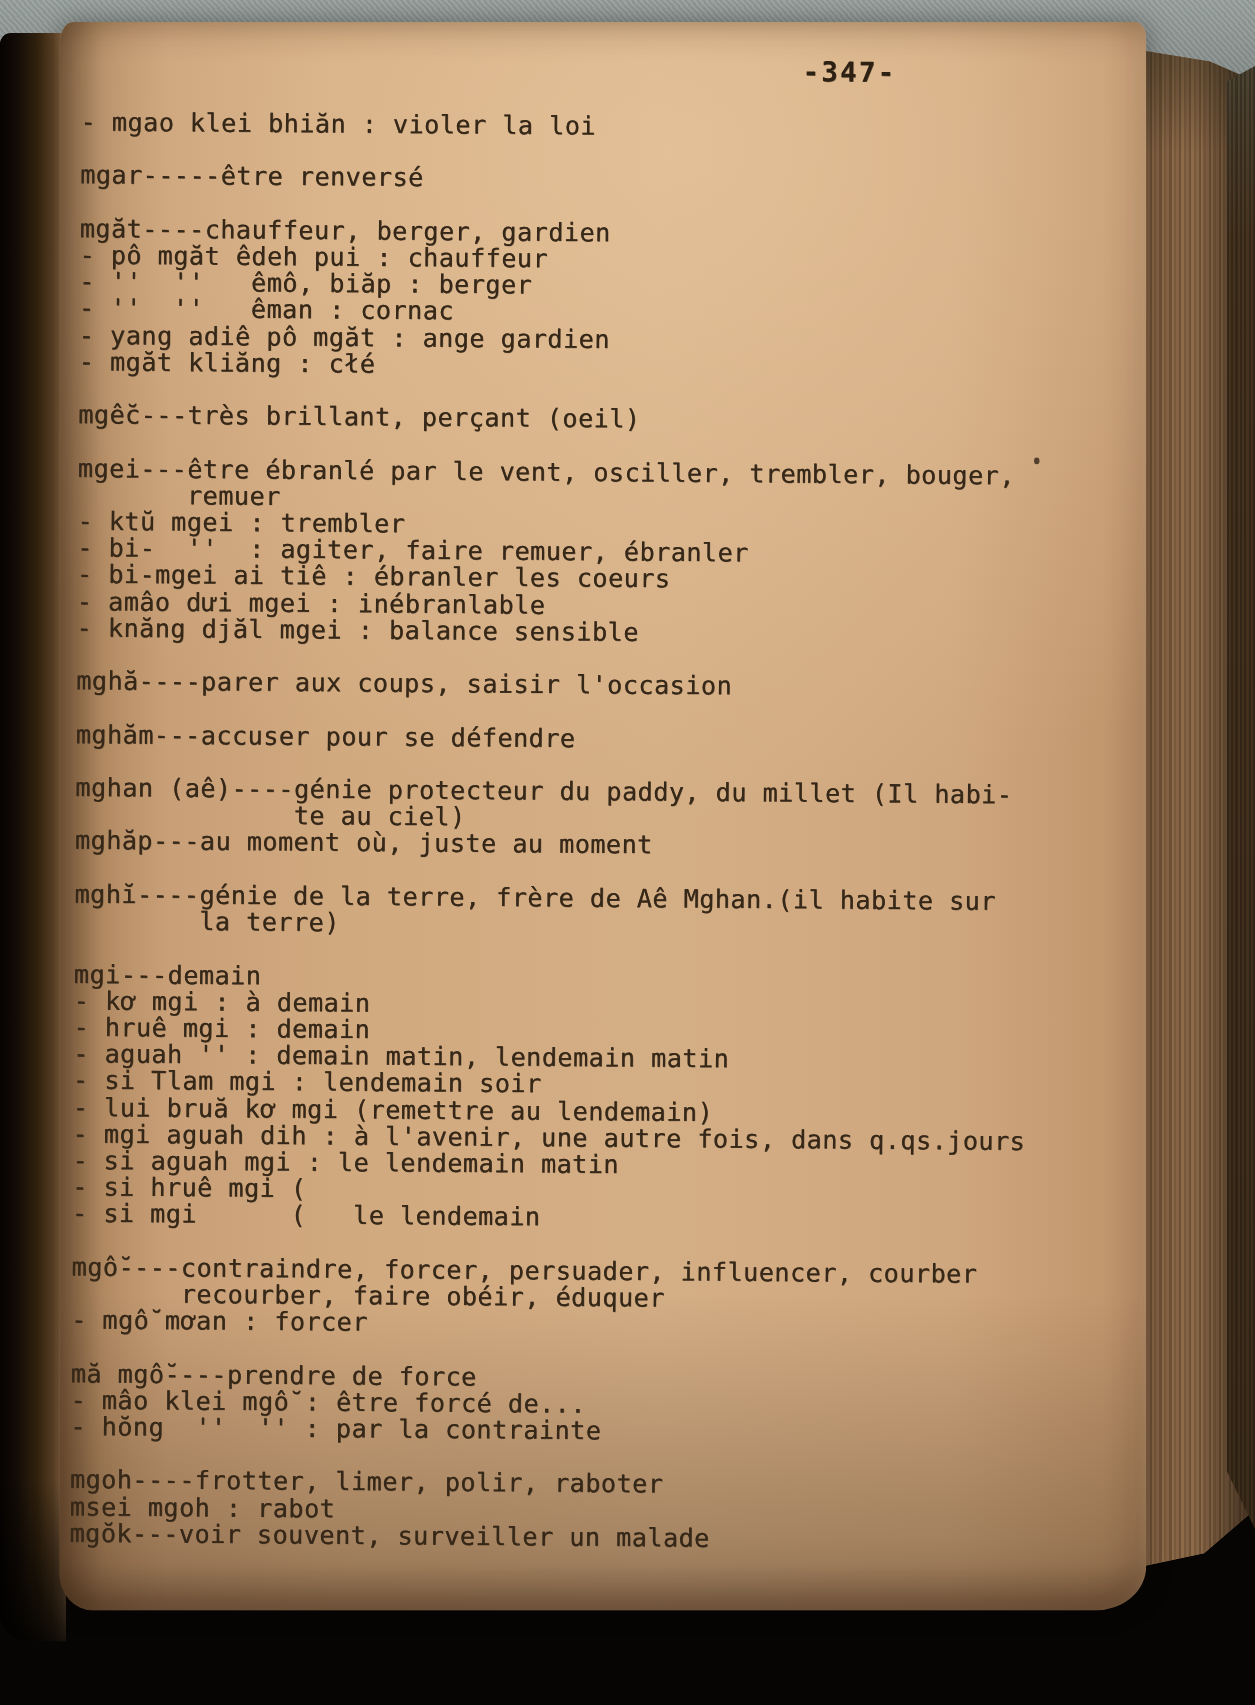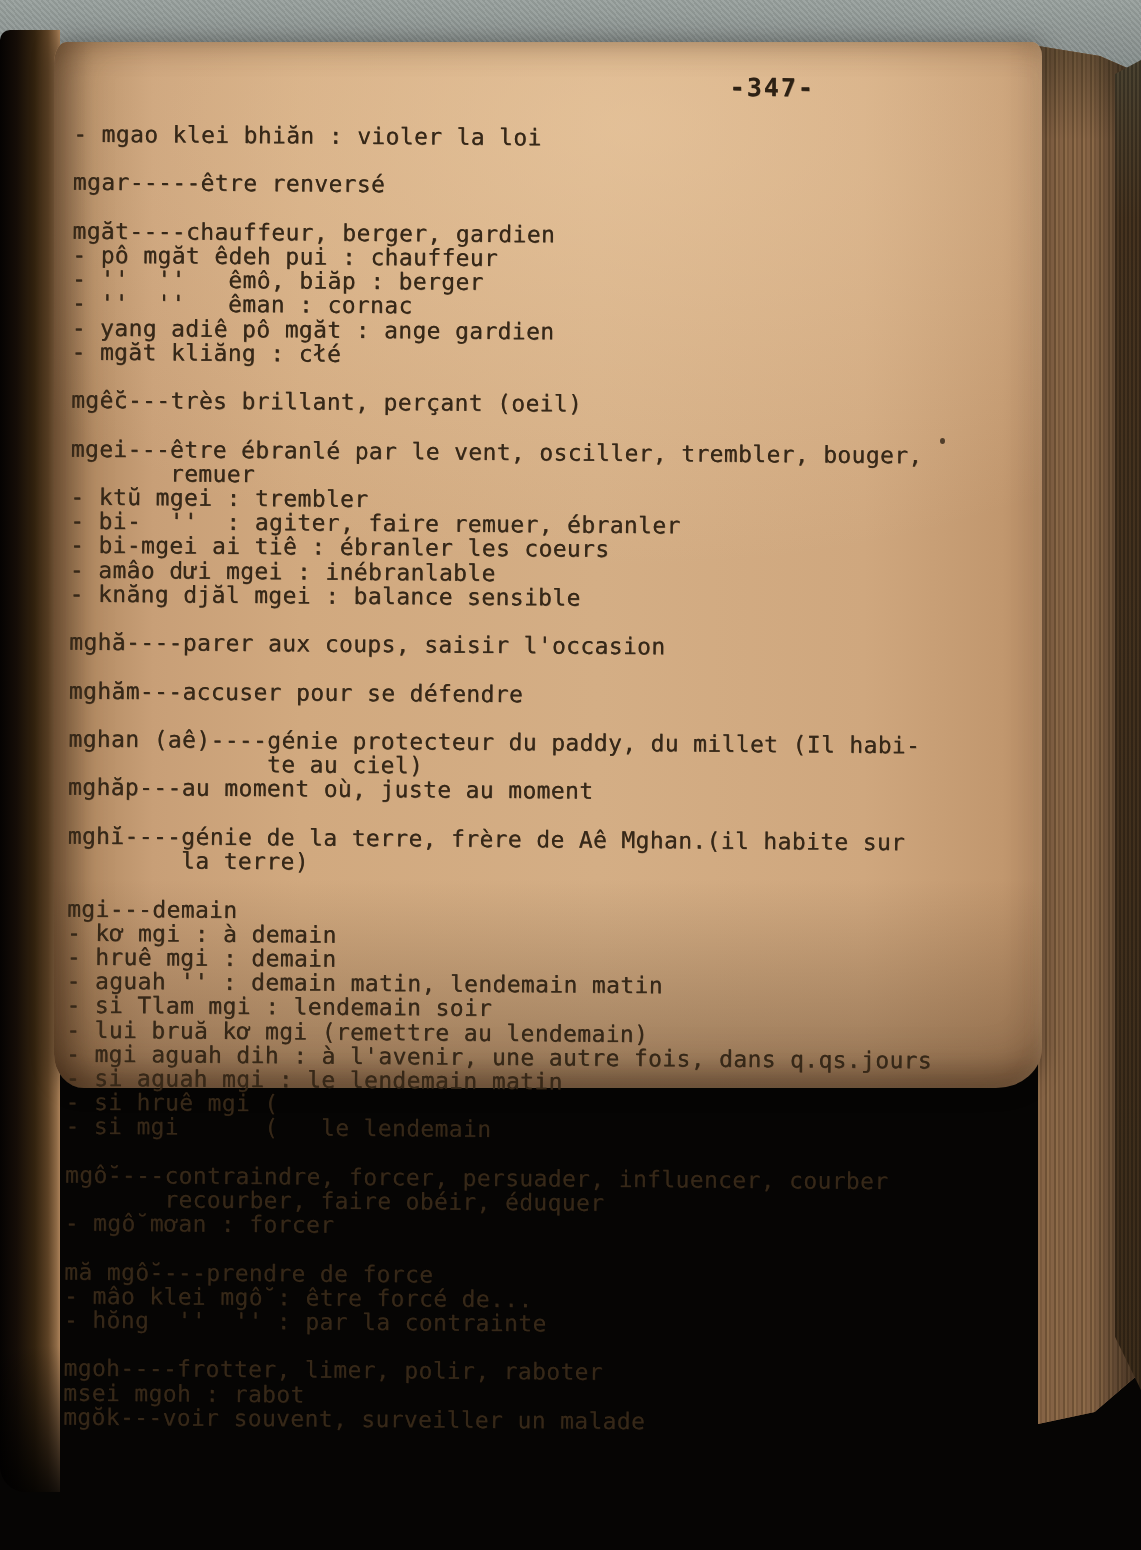"-347-" .page { height: 1046px -> 1444px; top: 42px -> 20px }
